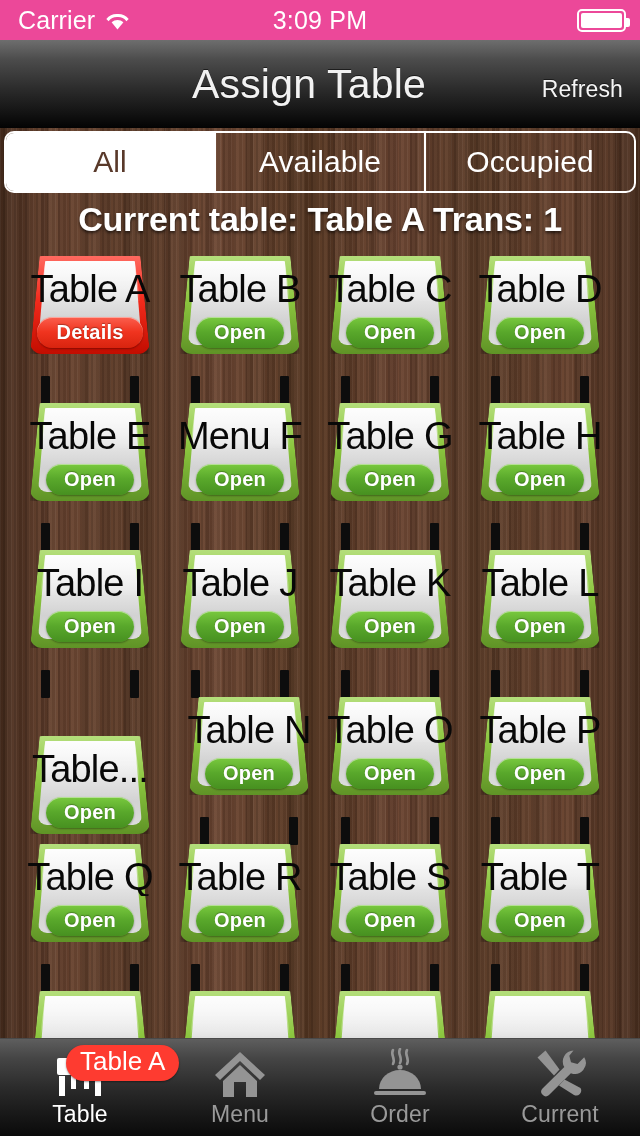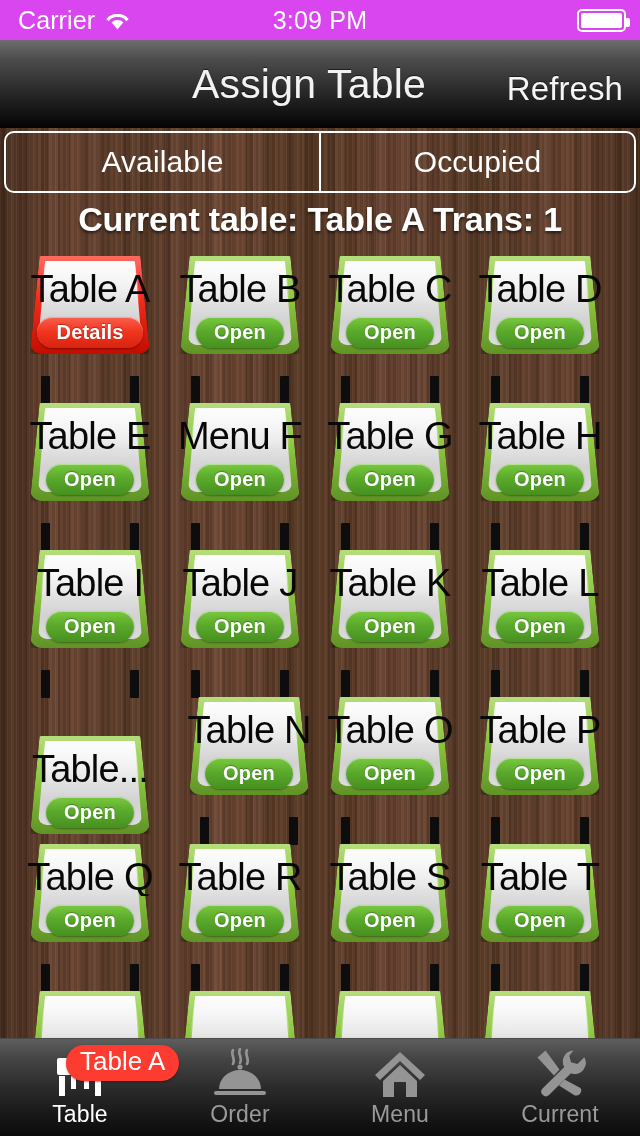"Carrier" .statusbar { background: #d946ef -> #ec4899 }
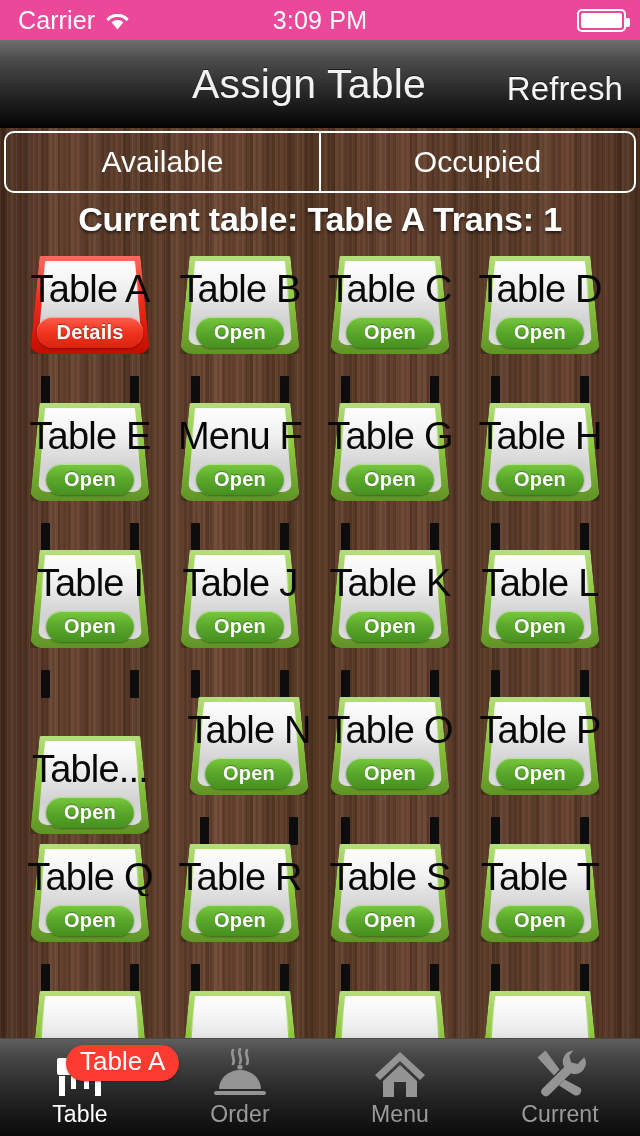"Refresh" .nav-refresh { font-size: 33px -> 23px }
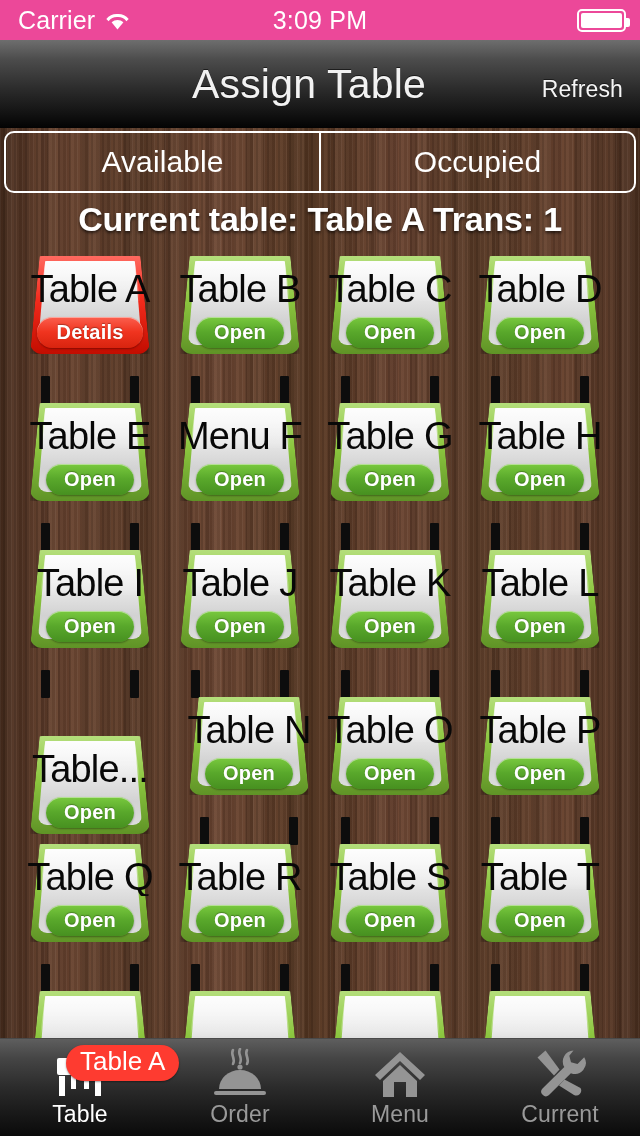"All" div.seg { html: none -> <div>All</div> }
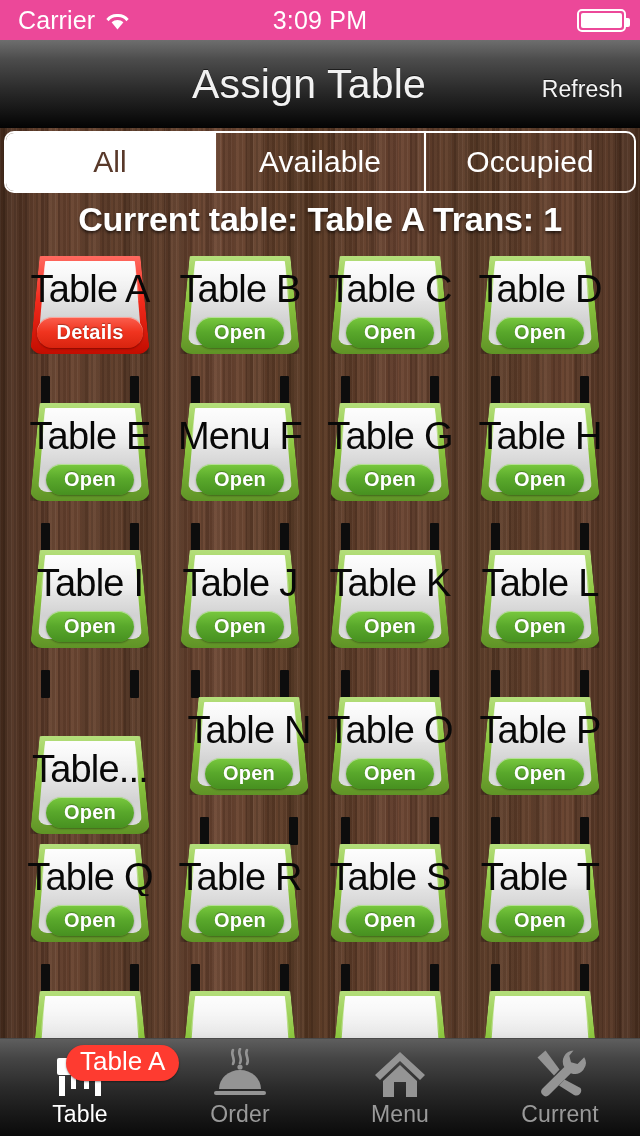"Order" div.tab { order: before "Menu" -> after "Menu" }
